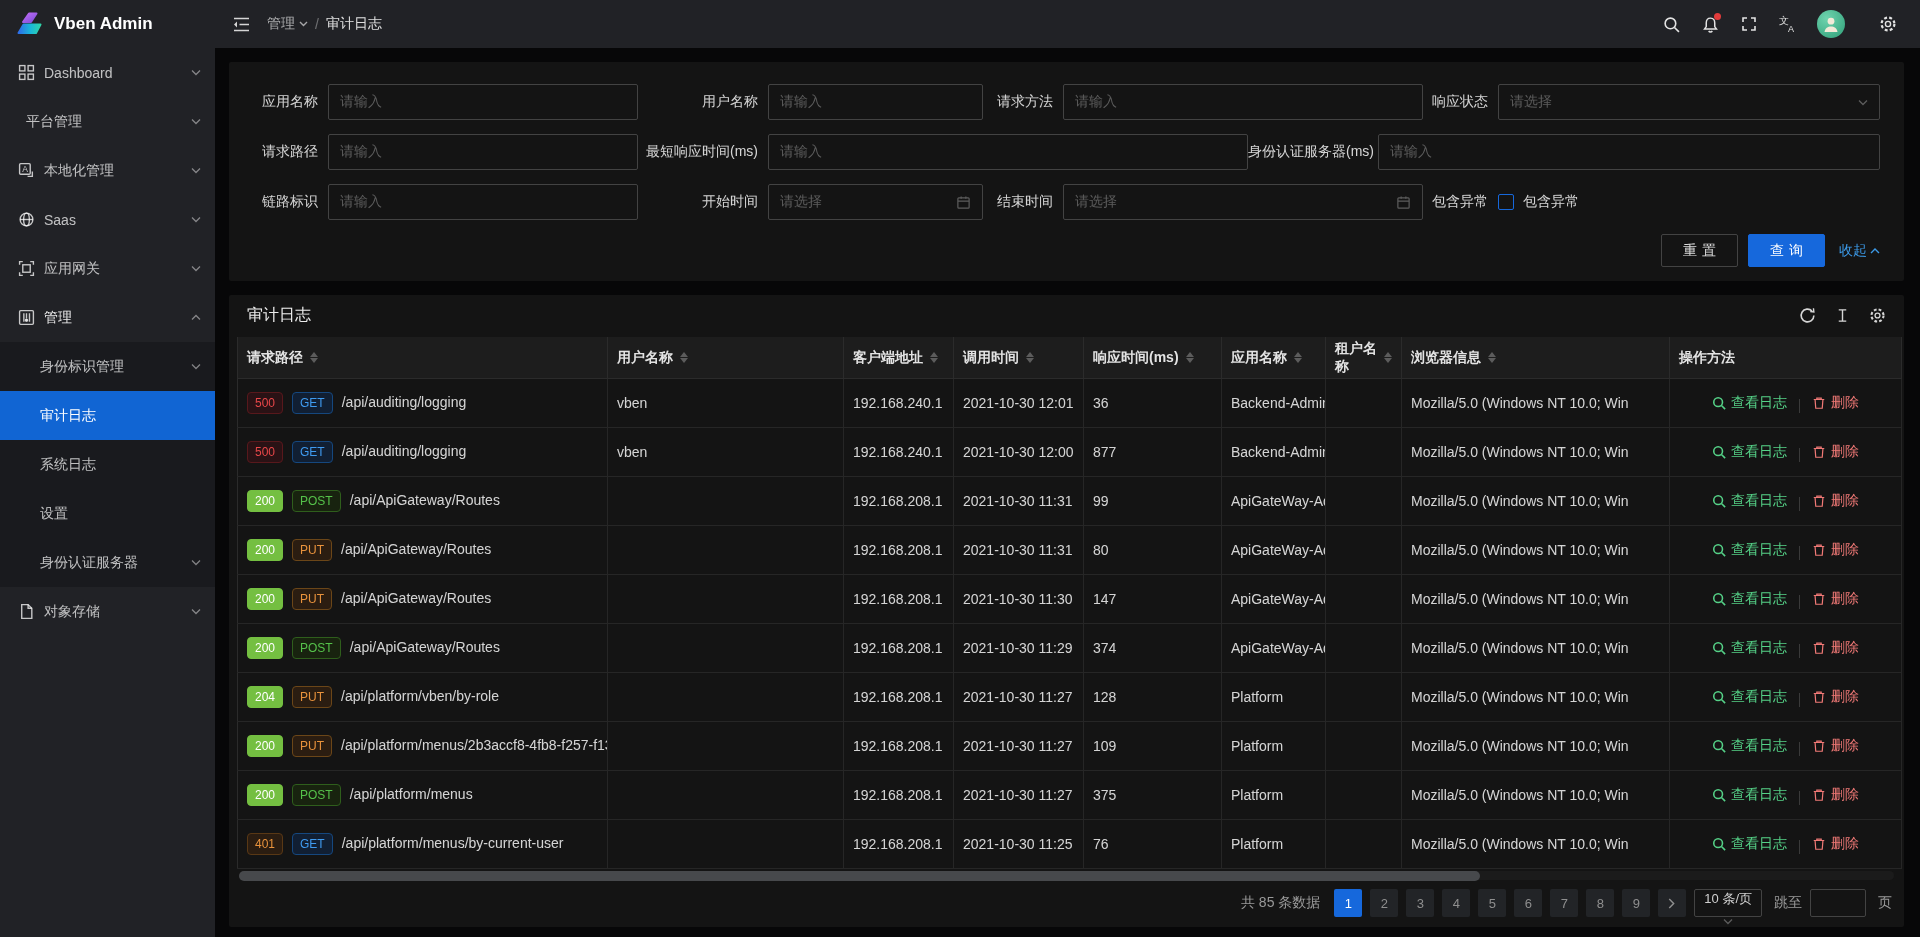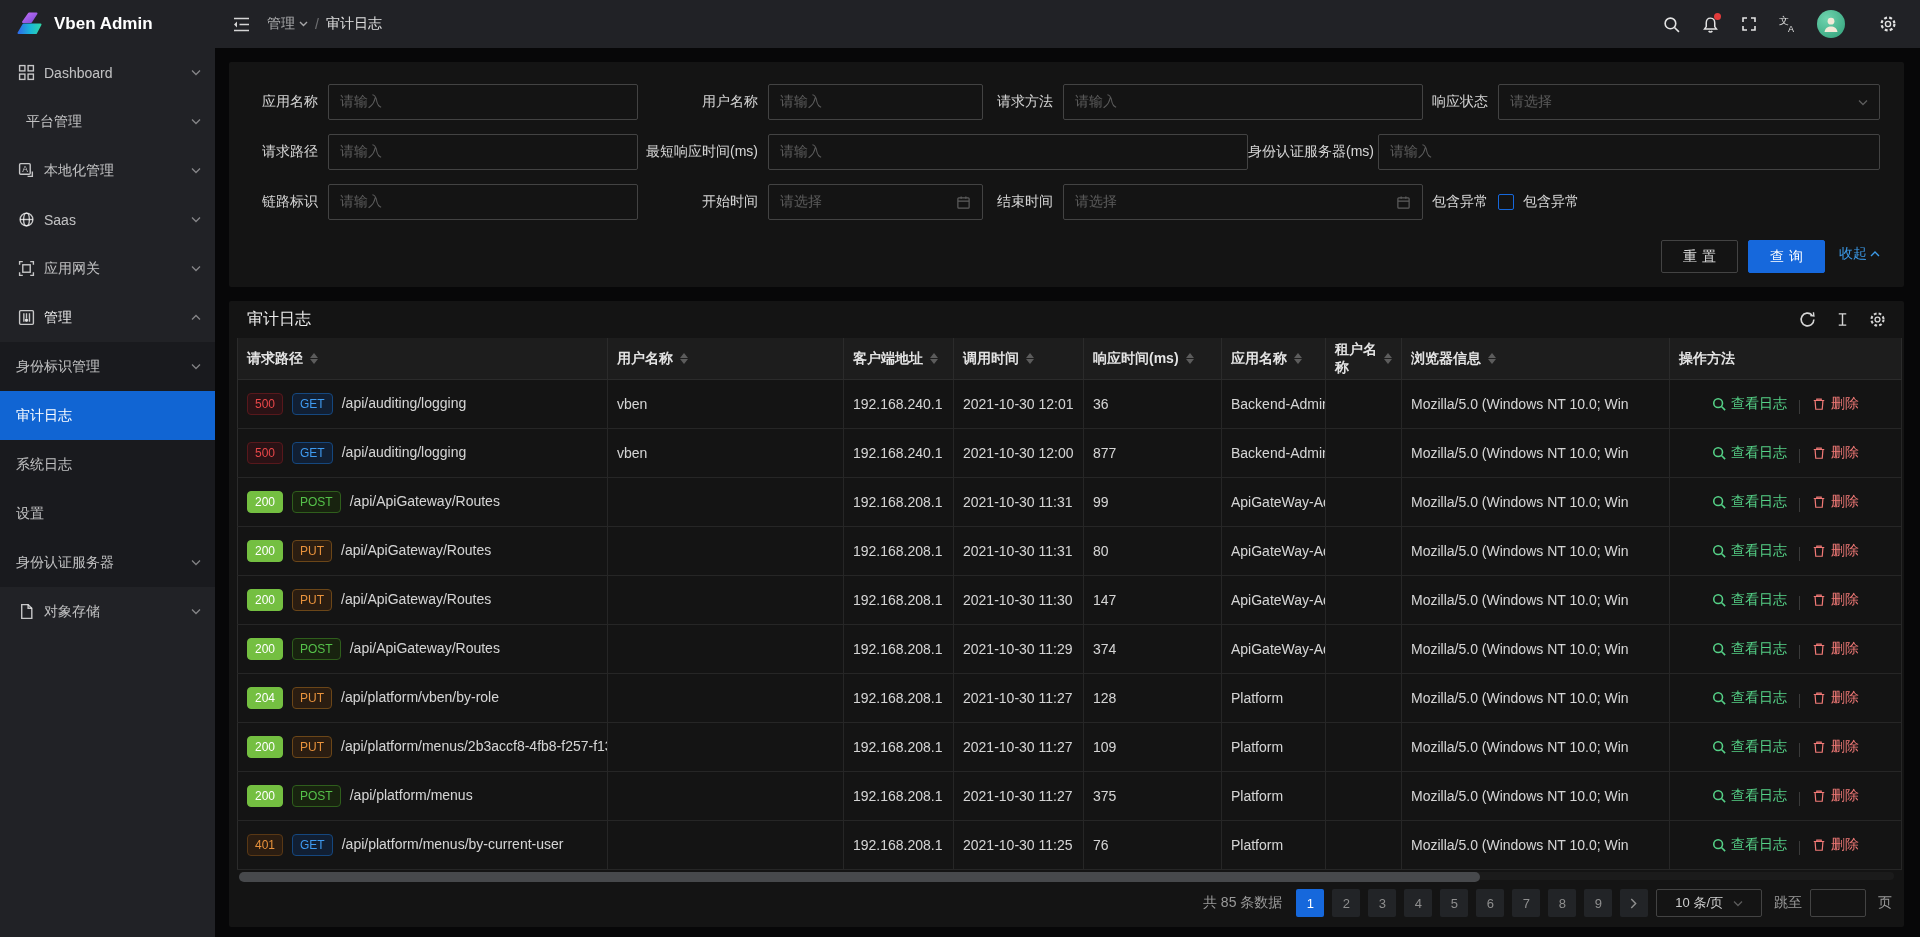"重置" .btn { margin-top: 6px -> none }
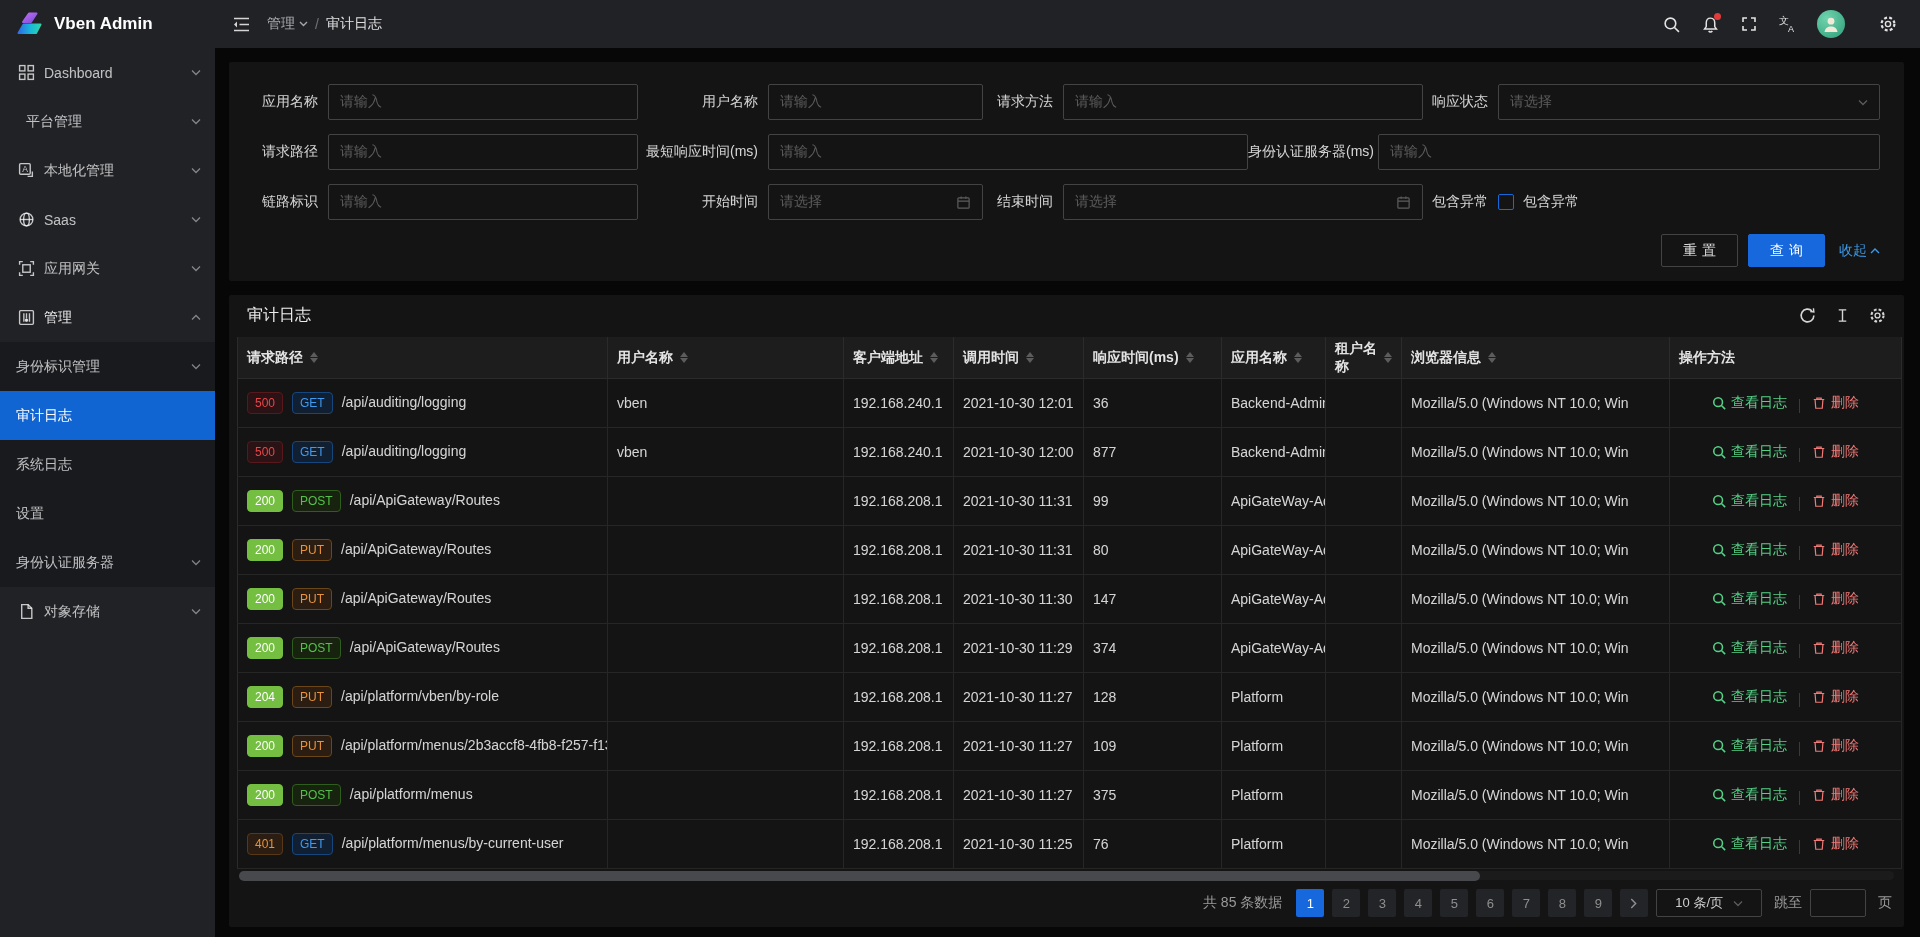"身份标识管理" .submenu .menu-item { padding-left: 16px -> 40px }
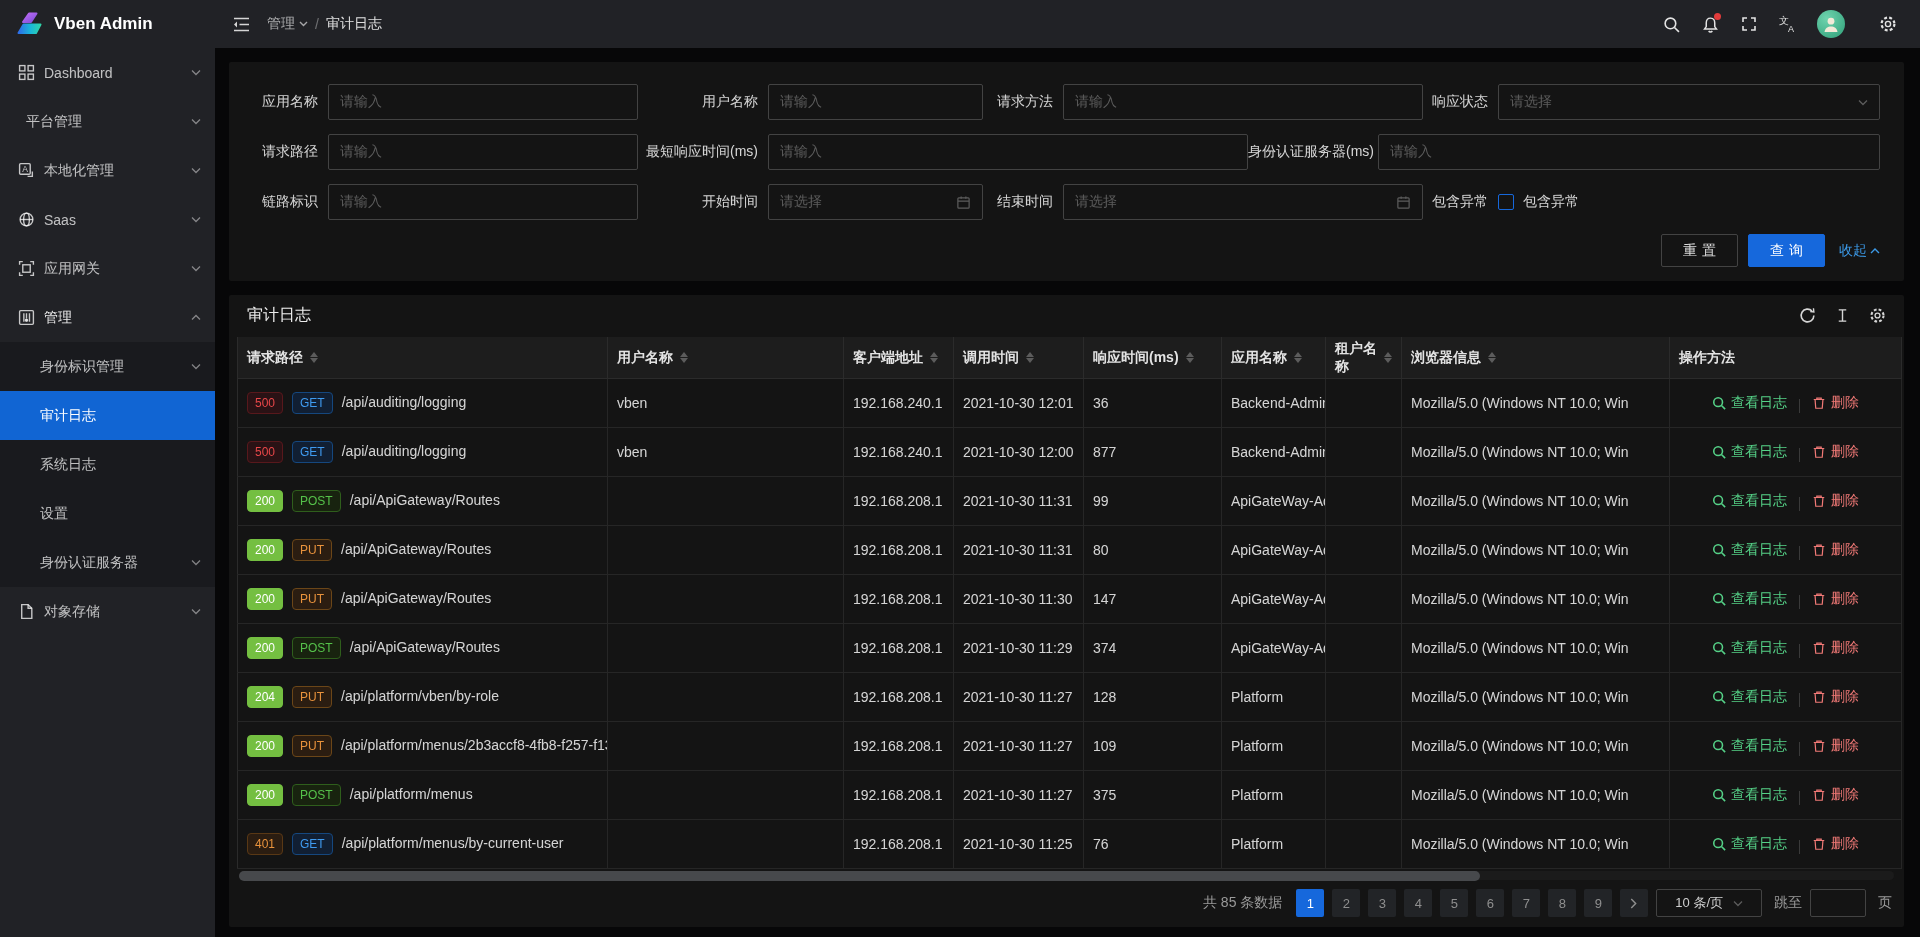"10 条/页" .pg-size { flex-direction: none -> column; padding: 0 18px -> 0 9px }
